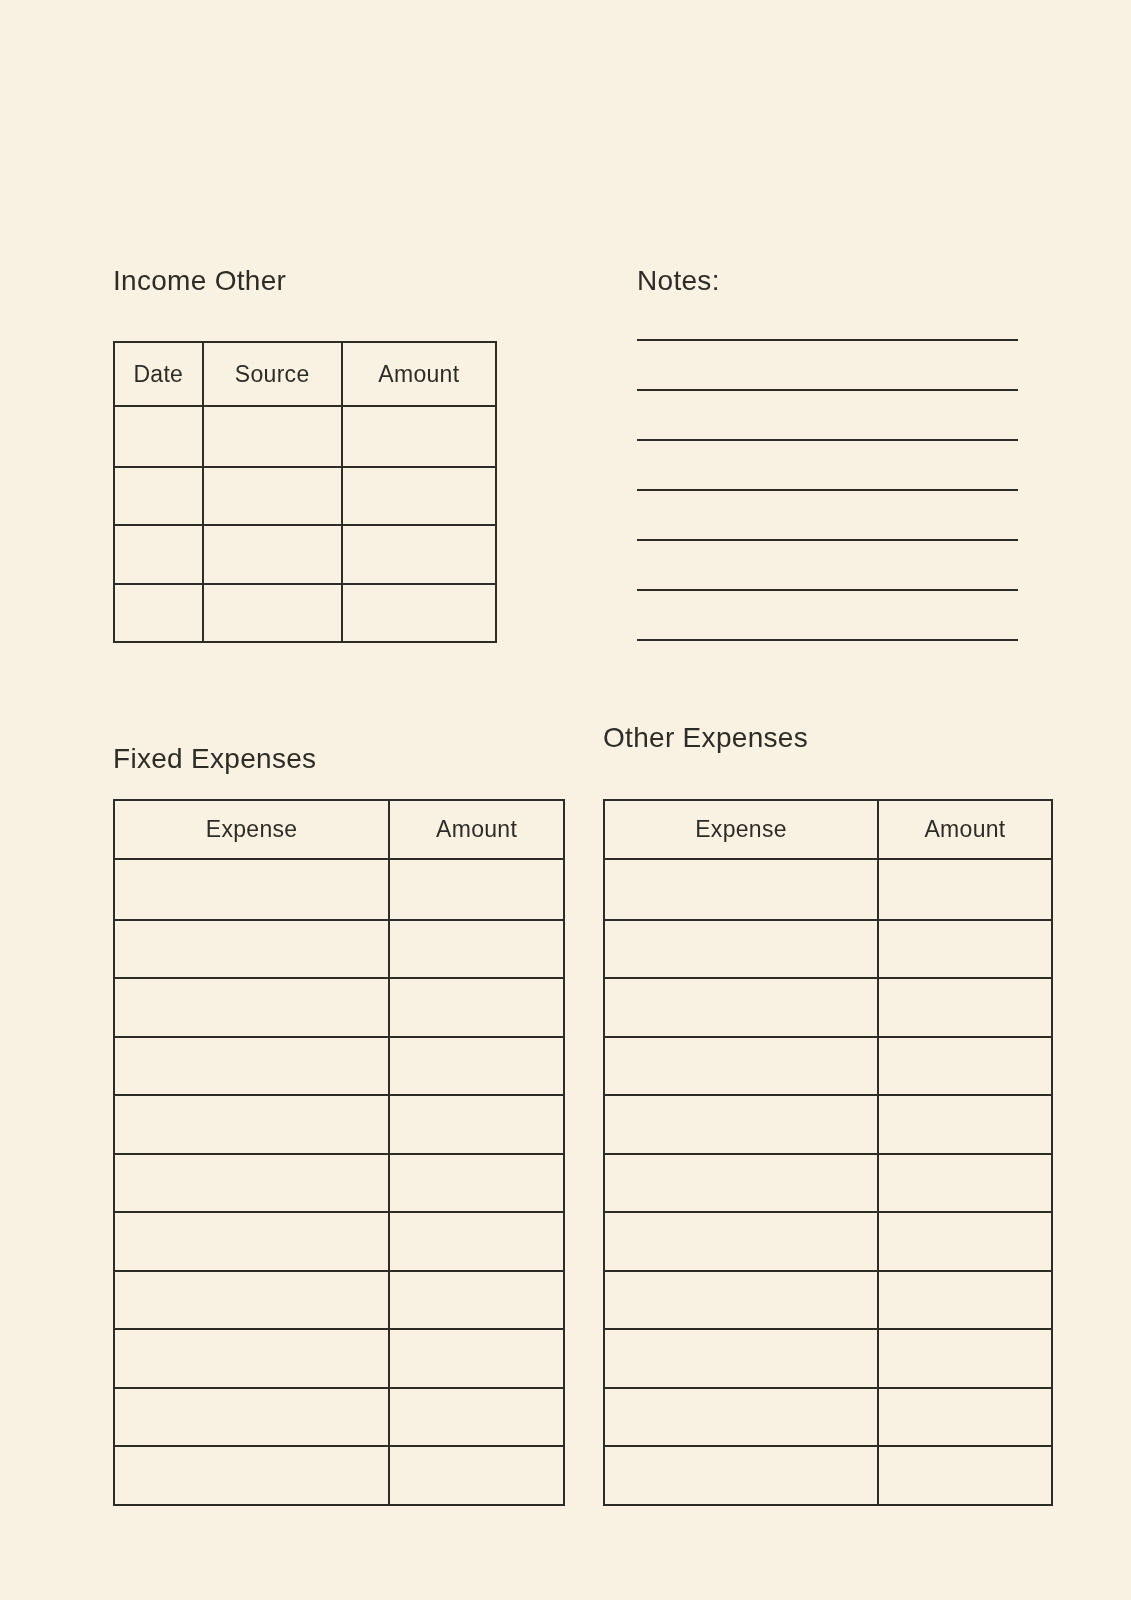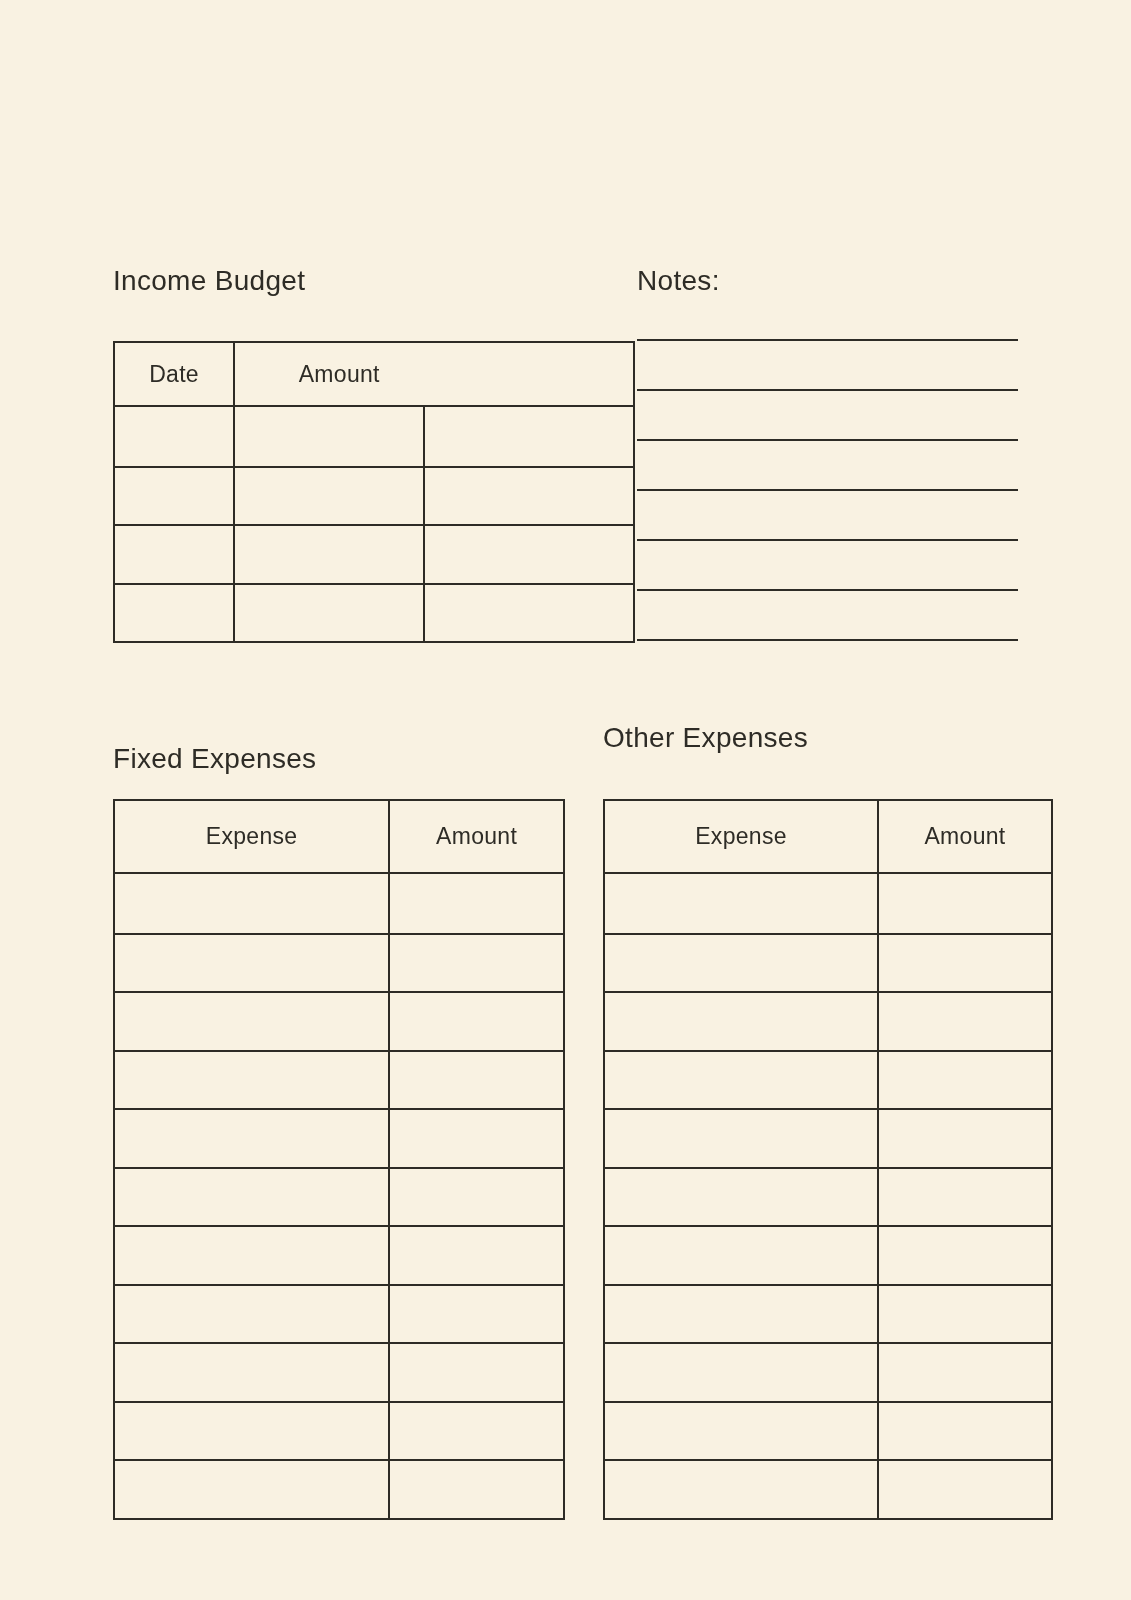"Income Budget" h2.heading { text: Budget -> Other }
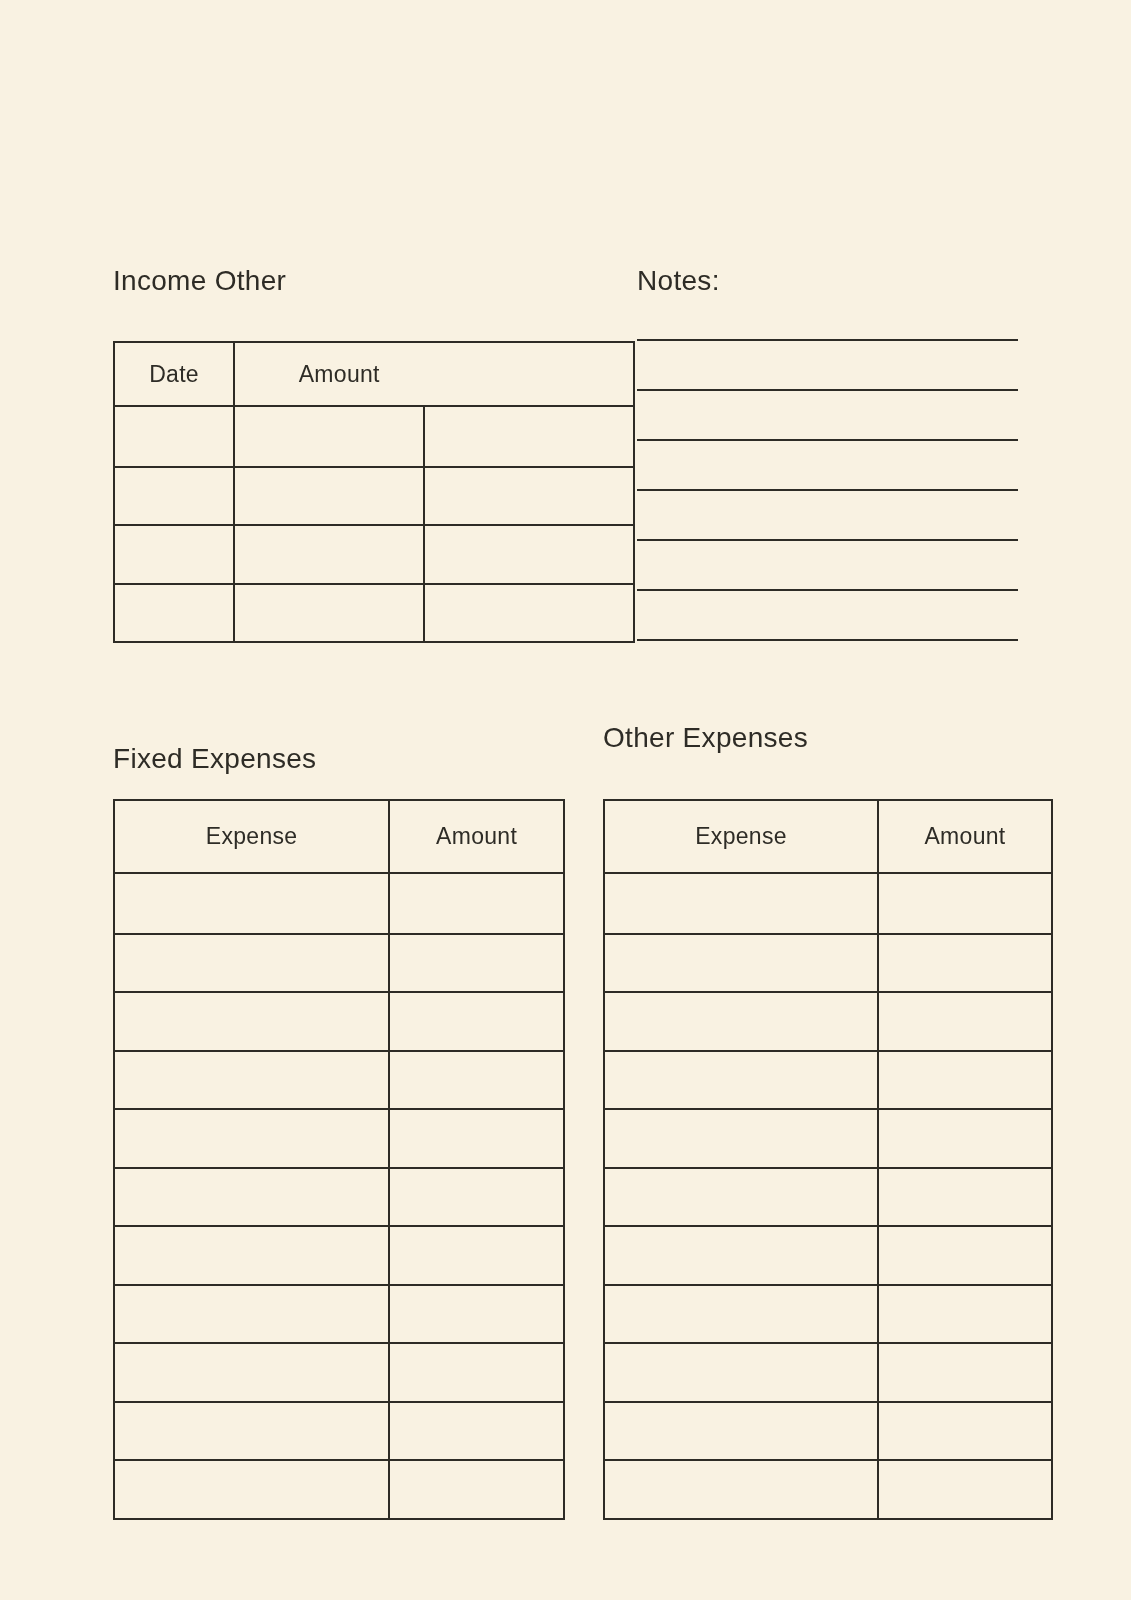"Date" #income-table { width: 522px -> 384px }
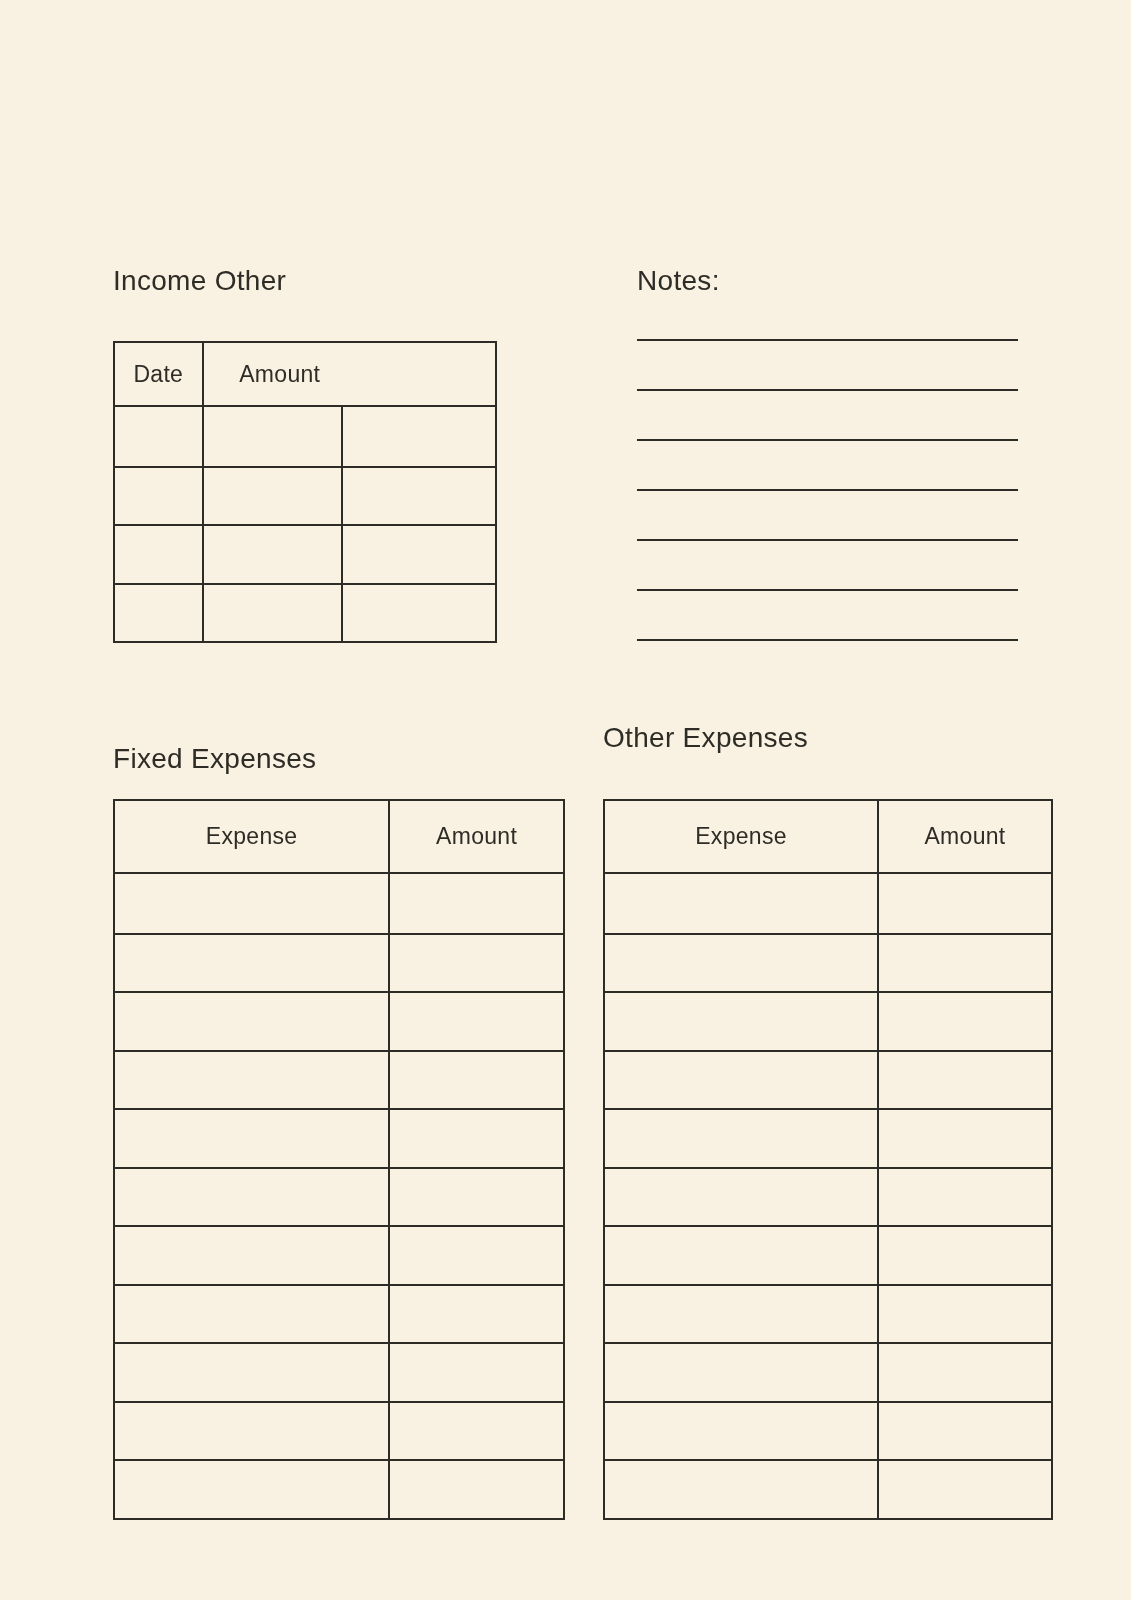"Source" div.cell { html: none -> <div>Source</div> }
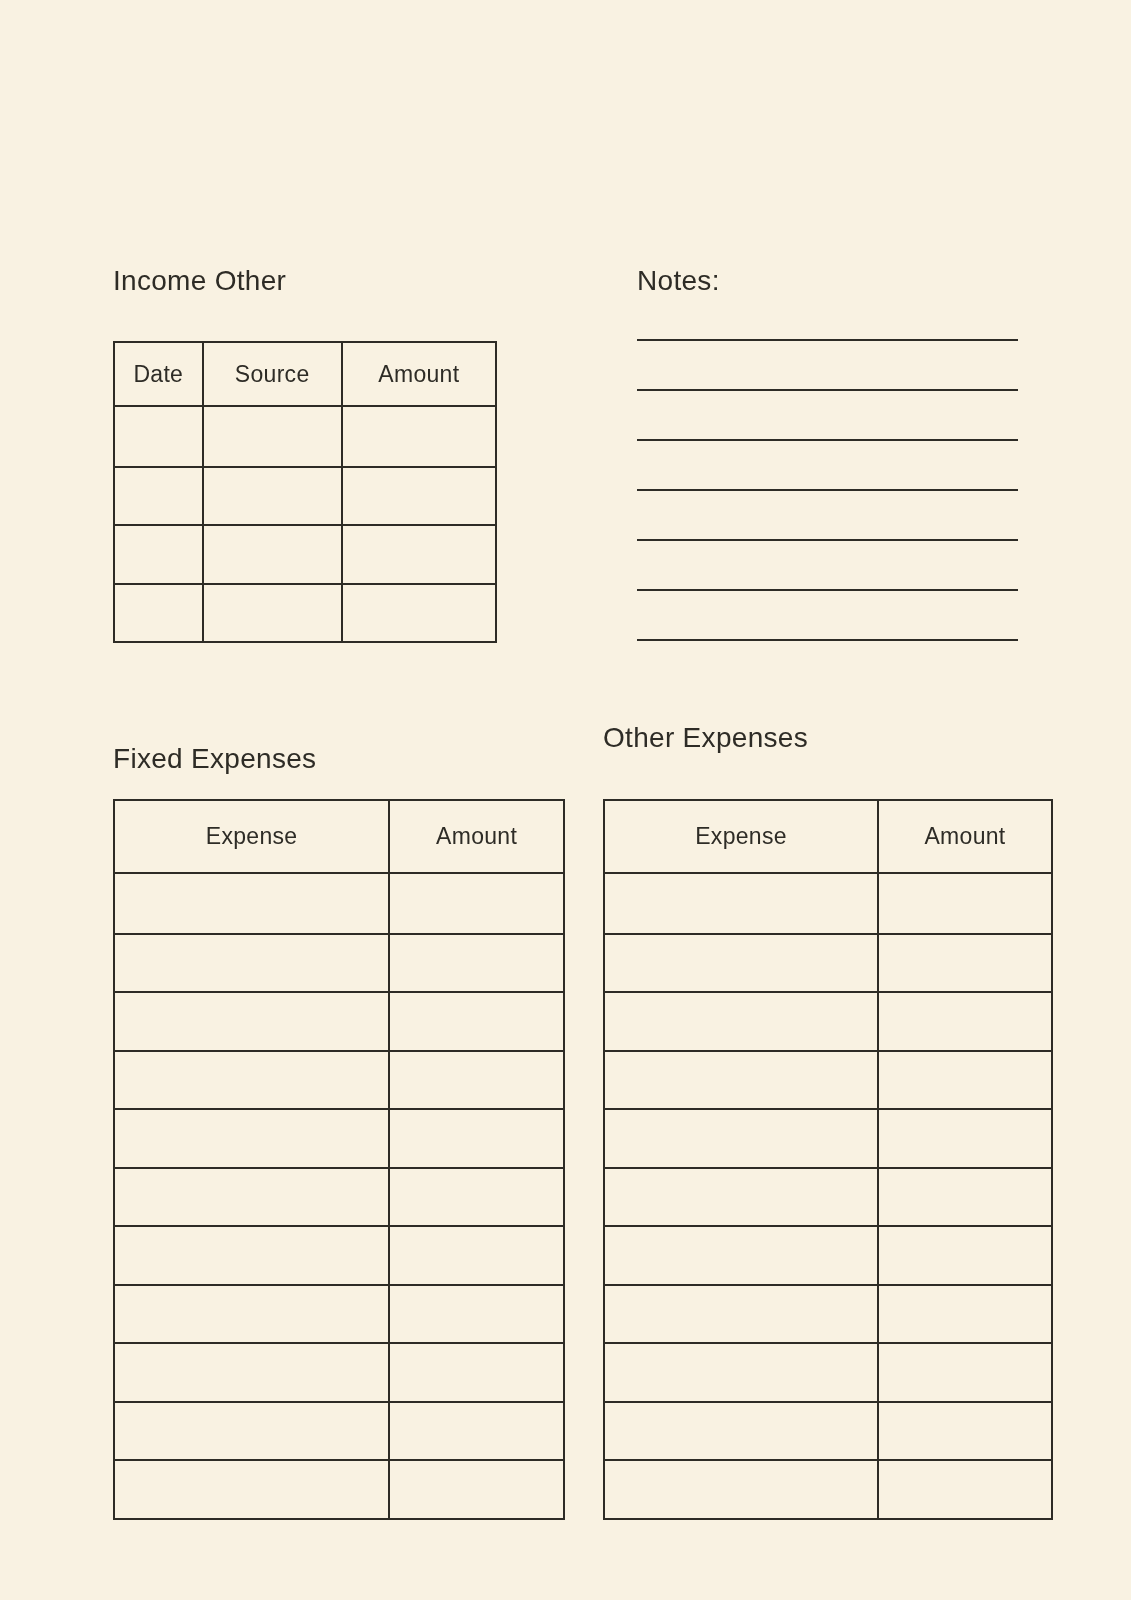"Expense" #fixed-table .thead, #other-table .thead { height: 73px -> 59px }
